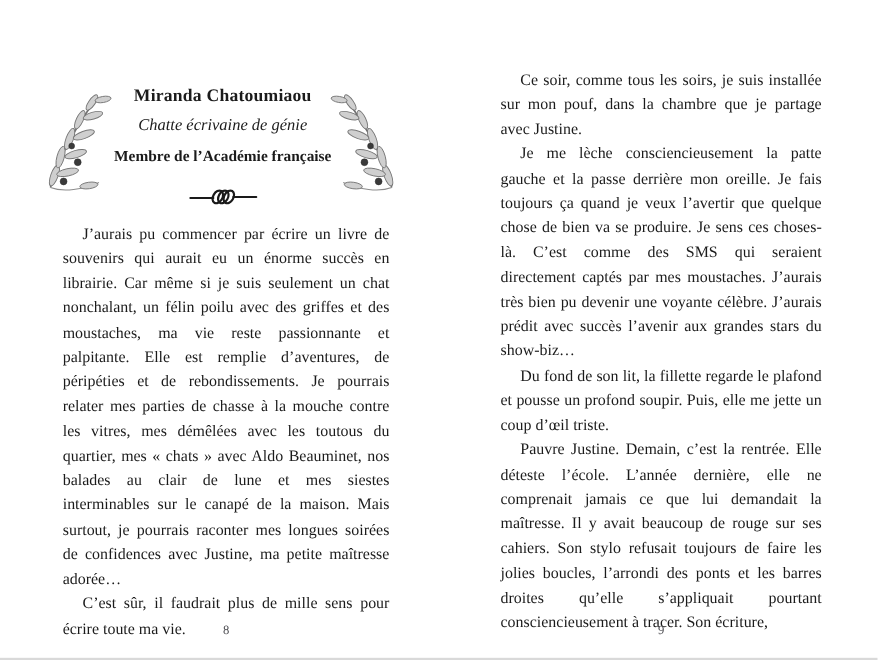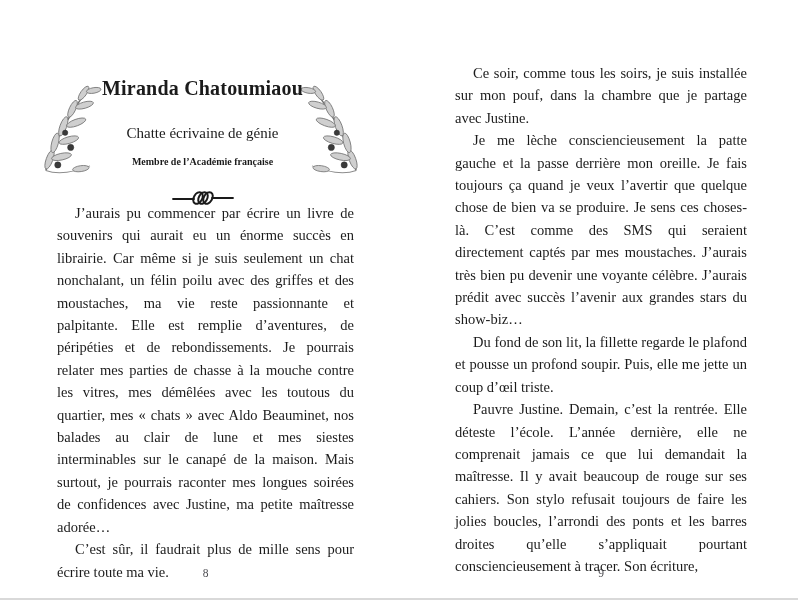"Miranda Chatoumiaou" .title { font-size: 20px -> 16px }
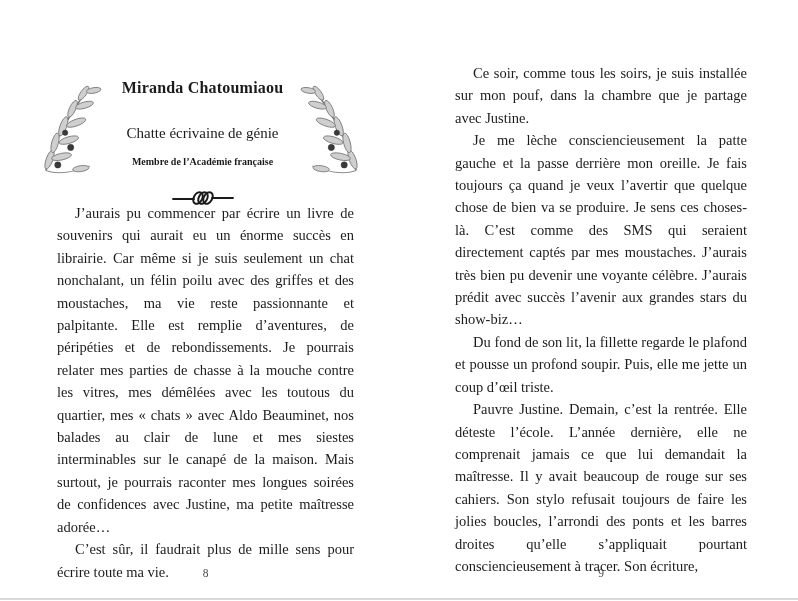"Chatte écrivaine de génie" .subtitle { font-style: none -> italic; margin-top: 24px -> 5px }
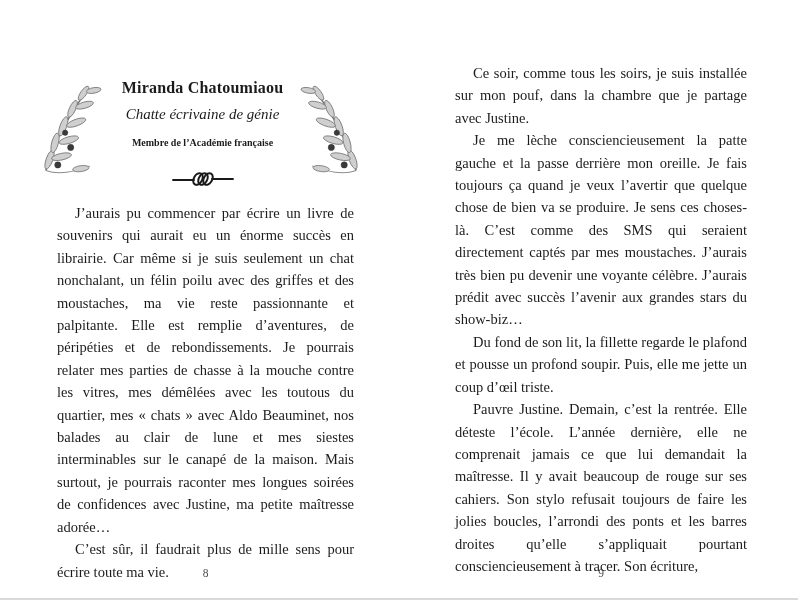"Membre de l’Académie française" .affiliation { font-size: 10px -> 14px }
